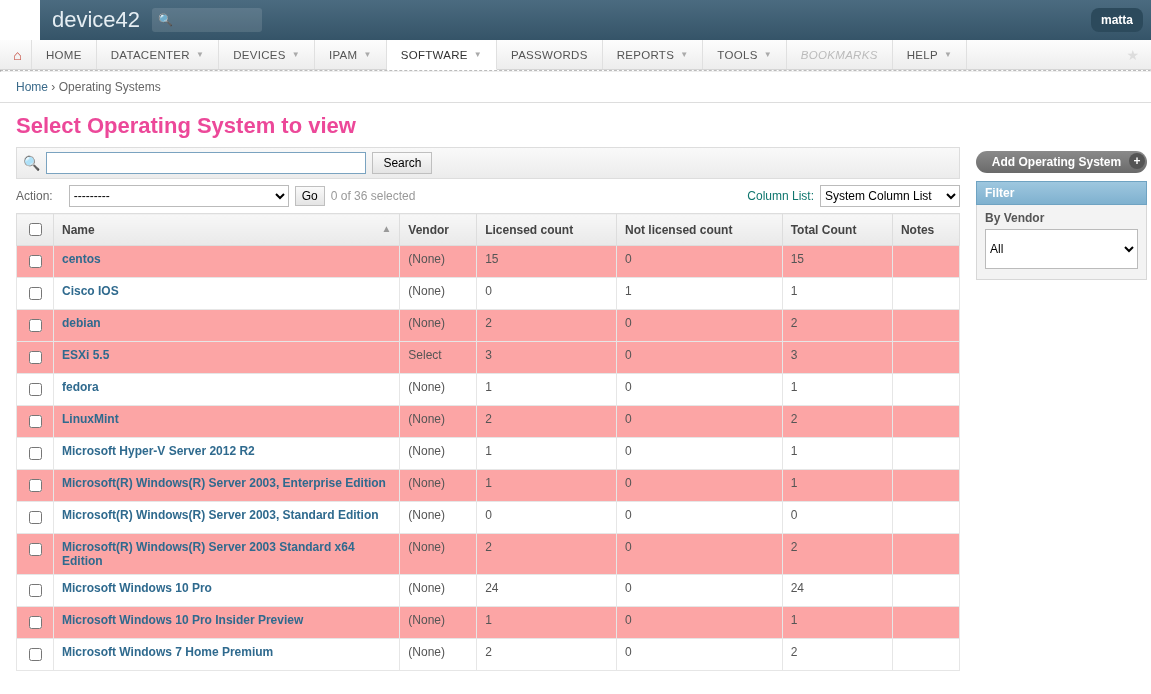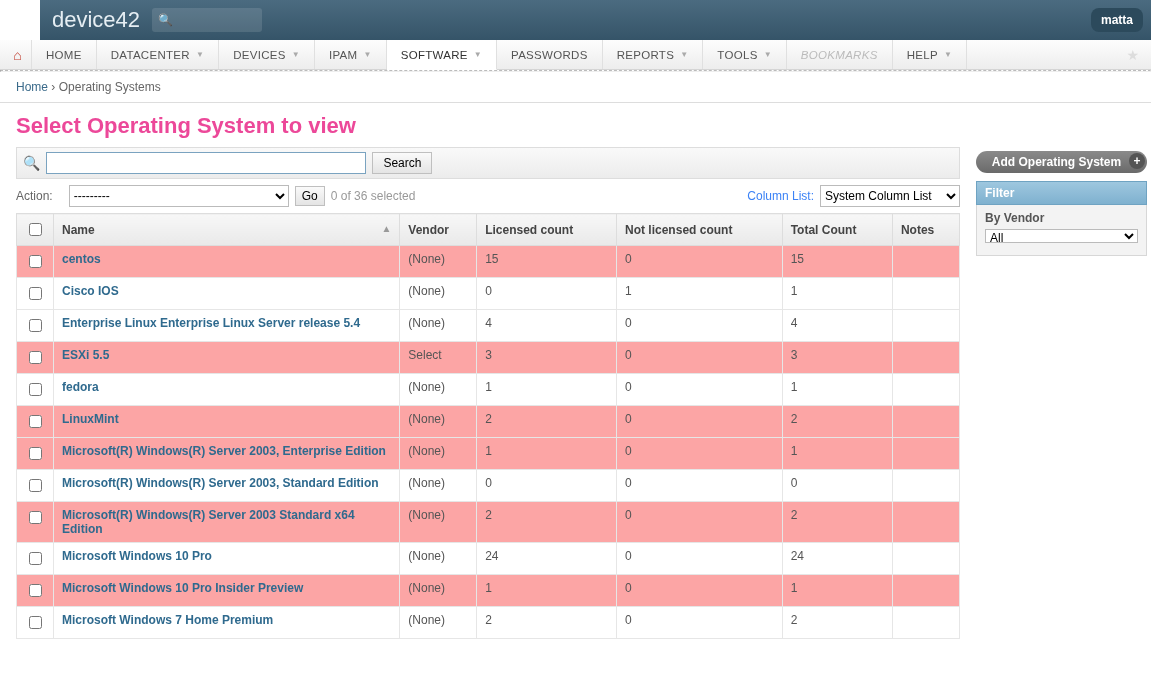"Column List:" .column-list-label { color: #3b82f6 -> #0f766e }
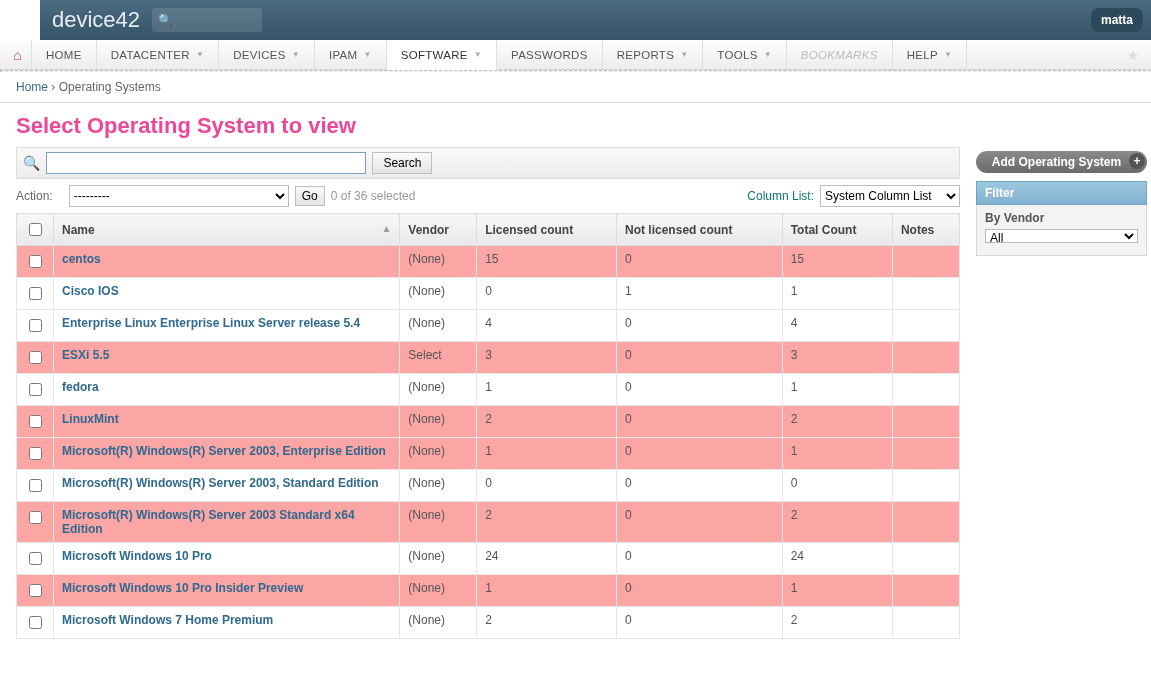"All" .filter-body select { height: 14px -> 40px }
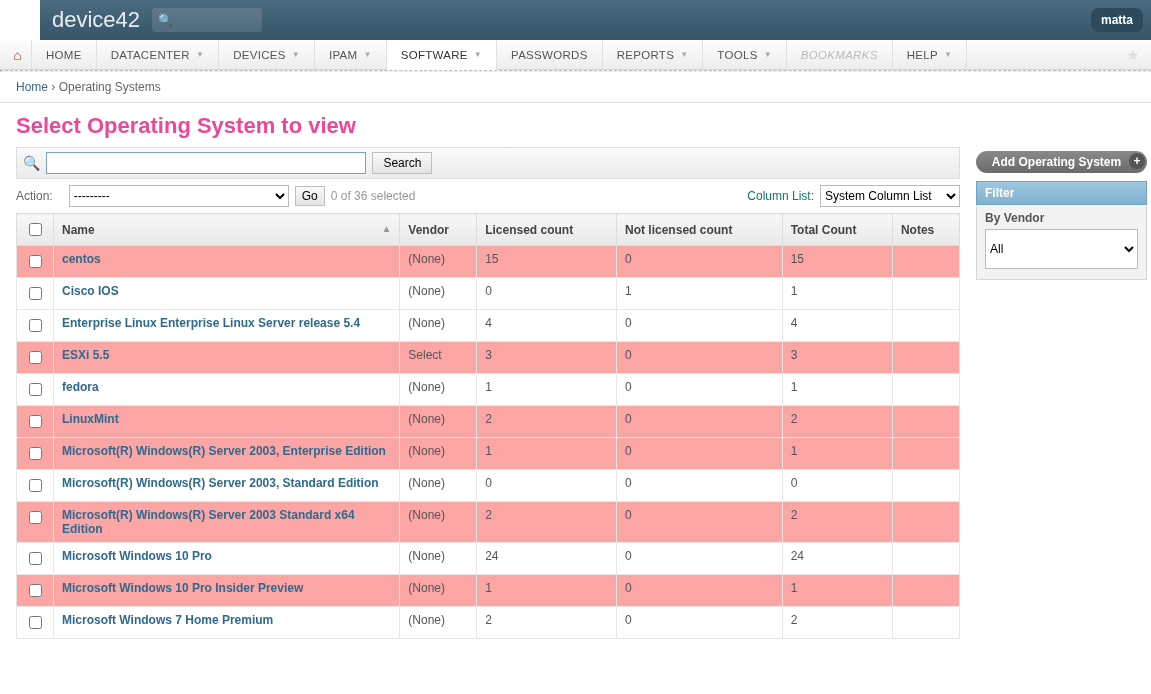"debian" tr.odd { html: none -> <tr> <td><input></td> <td><a>debian</a></td> <td>(None)</td> <td>2</td> <td>0</td> <td>2</td> <td></td> </tr> }
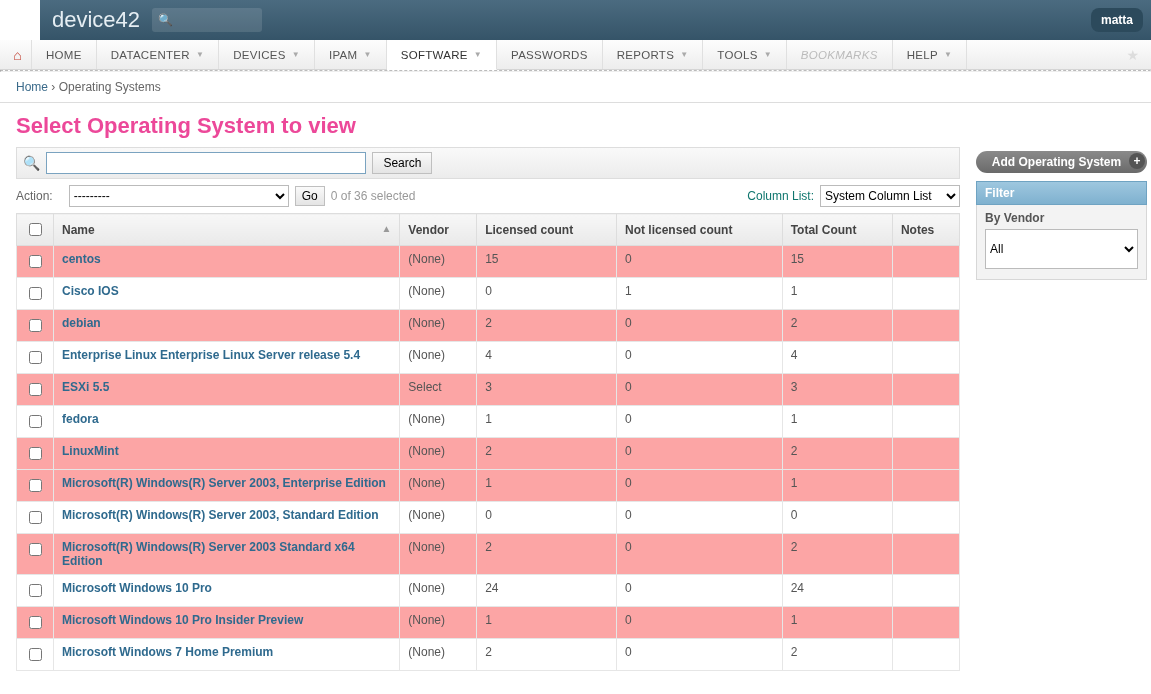"Enterprise Linux Enterprise Linux Server" tr.even { html: <tr> <td><input></td> <td><a>Enterprise Linux Enterprise Linux Server release 5.4</a></td> <td>(None)</td> <td>4</td> <td>0</td> <td>4</td> <td></td> </tr> -> none }
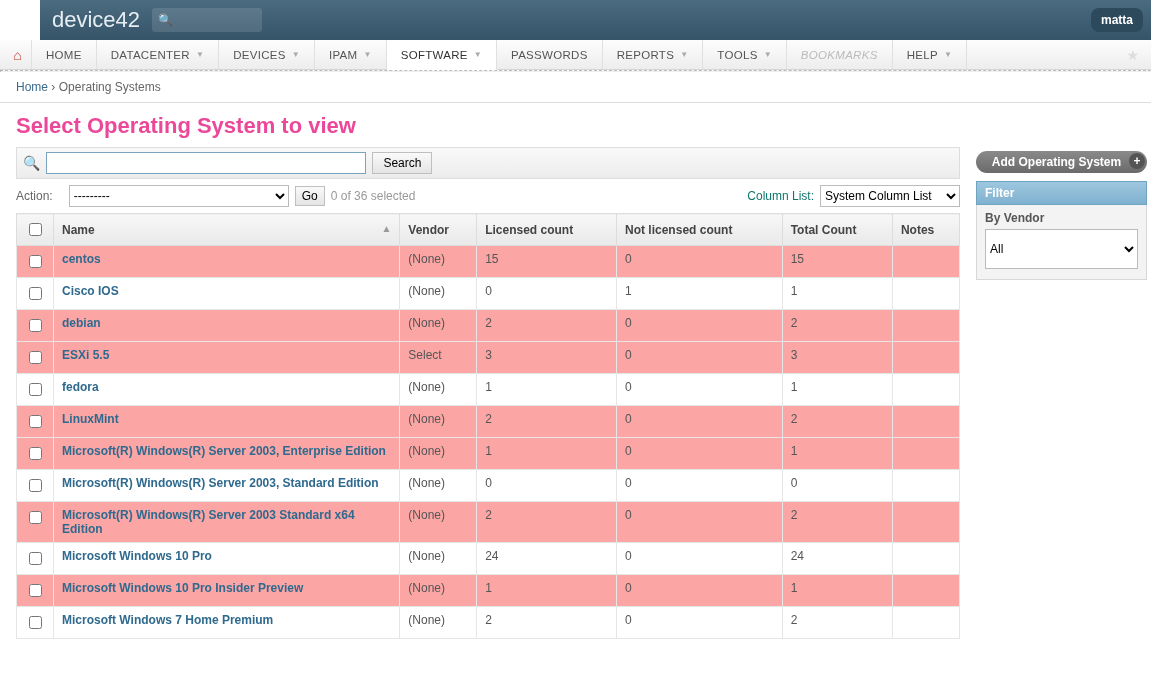"Microsoft Hyper-V Server 2012 R2" tr.even { html: none -> <tr> <td><input></td> <td><a>Microsoft Hyper-V Server 2012 R2</a></td> <td>(None)</td> <td>1</td> <td>0</td> <td>1</td> <td></td> </tr> }
